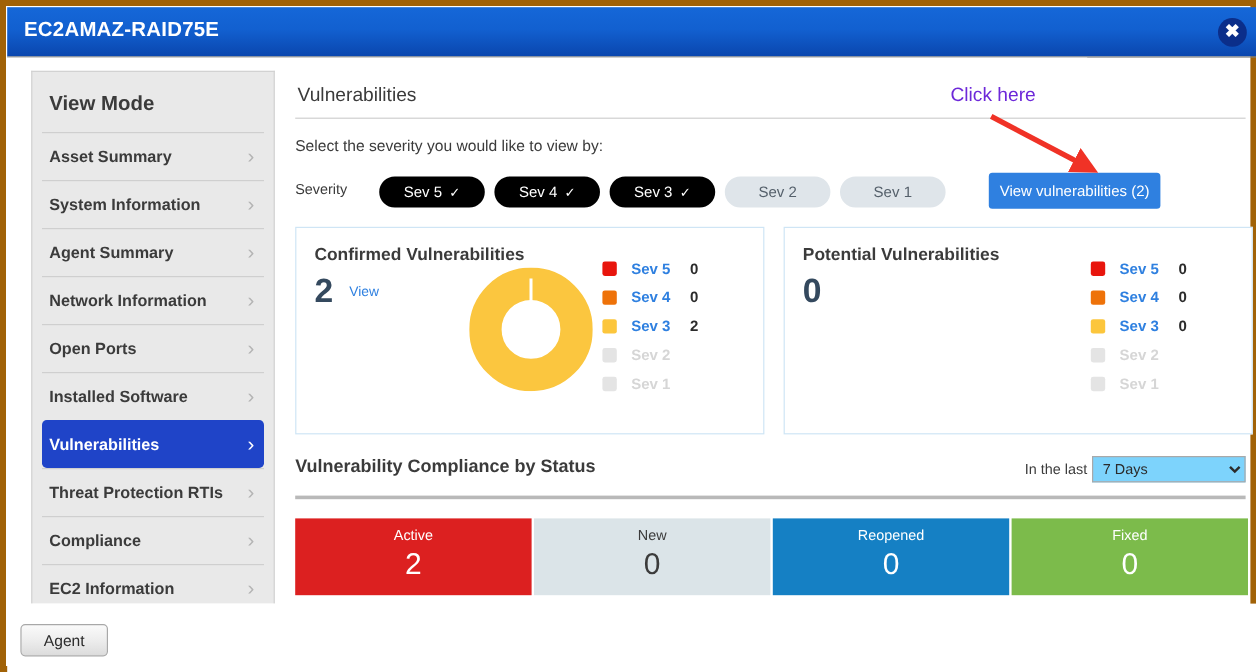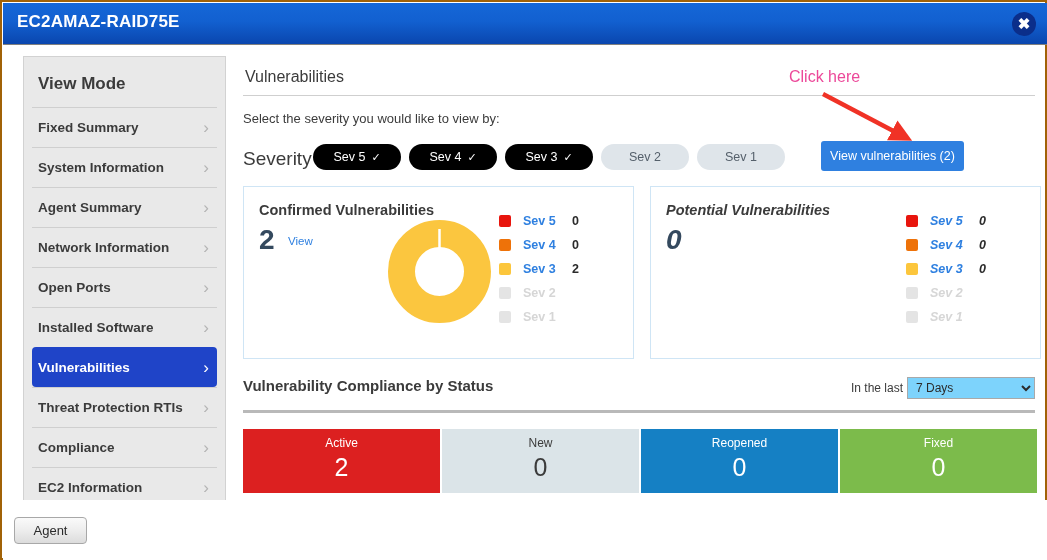"EC2AMAZ-RAID75E" .dialog { border: 2px solid #a16207 -> 5px solid #a16207 }
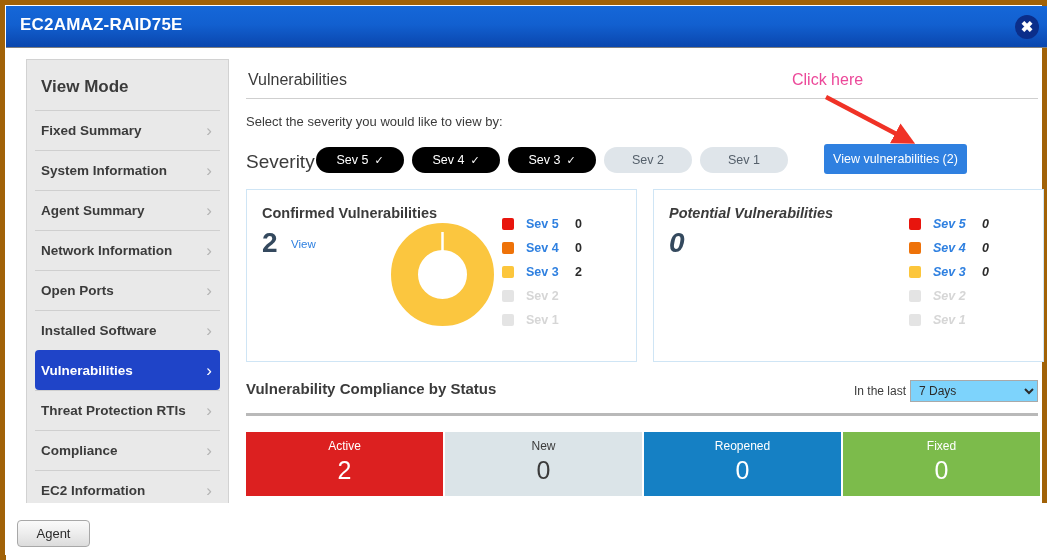"Click here" .annot-text { color: #ec4899 -> #6d28d9 }
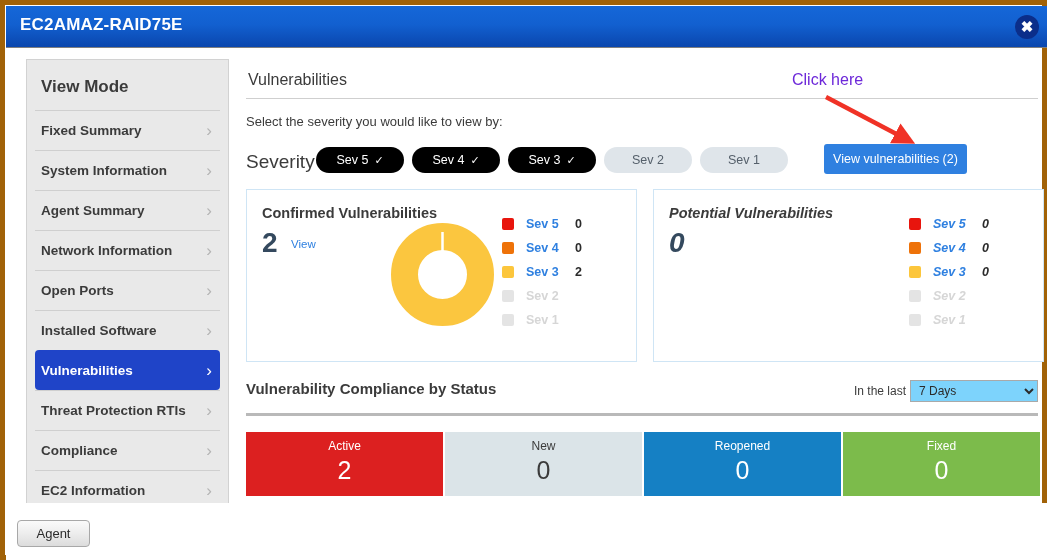"Fixed Summary" span { text: Fixed -> Asset }
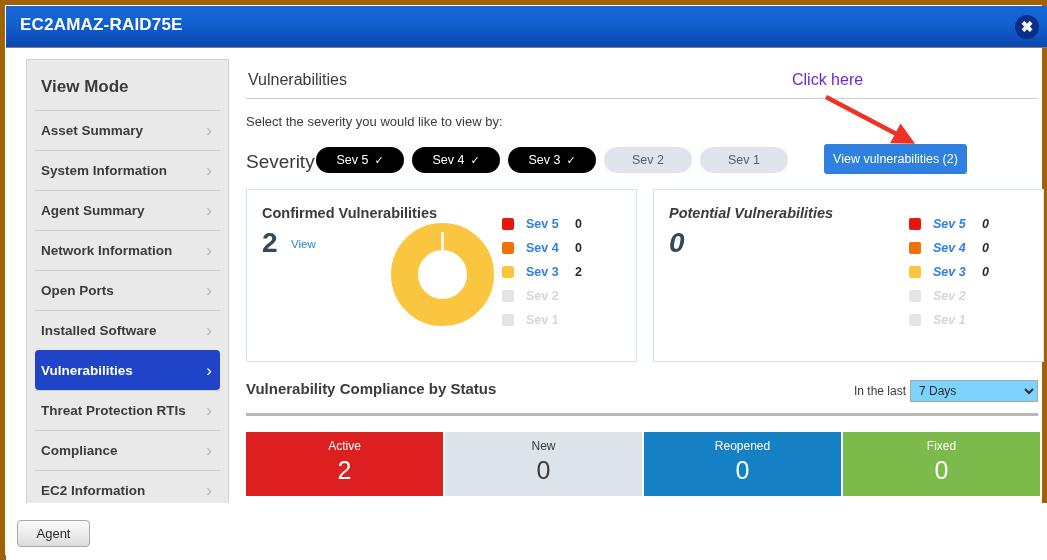"Severity" .sev-label { font-size: 19px -> 12px }
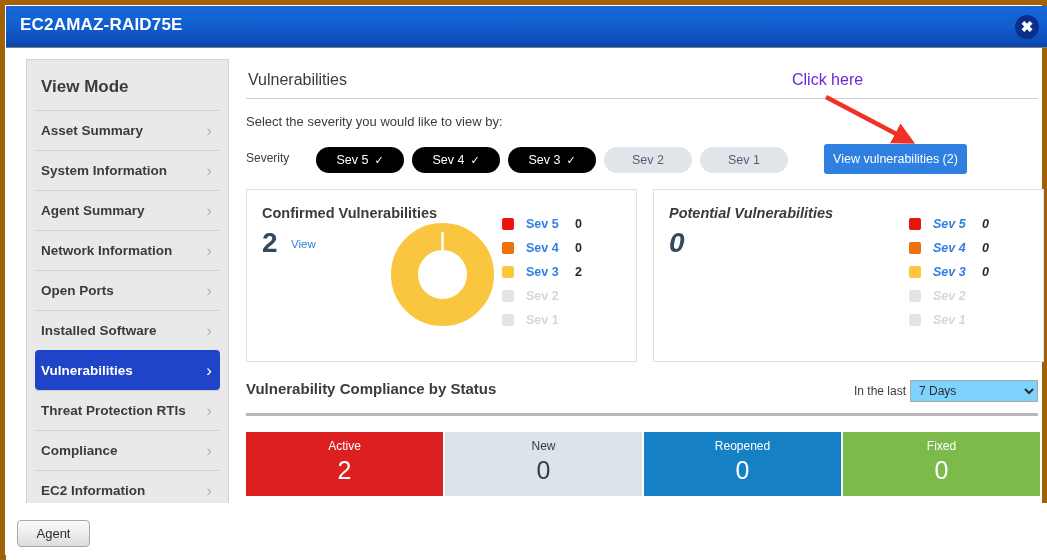"Potential Vulnerabilities" .card.right { font-style: italic -> none }
